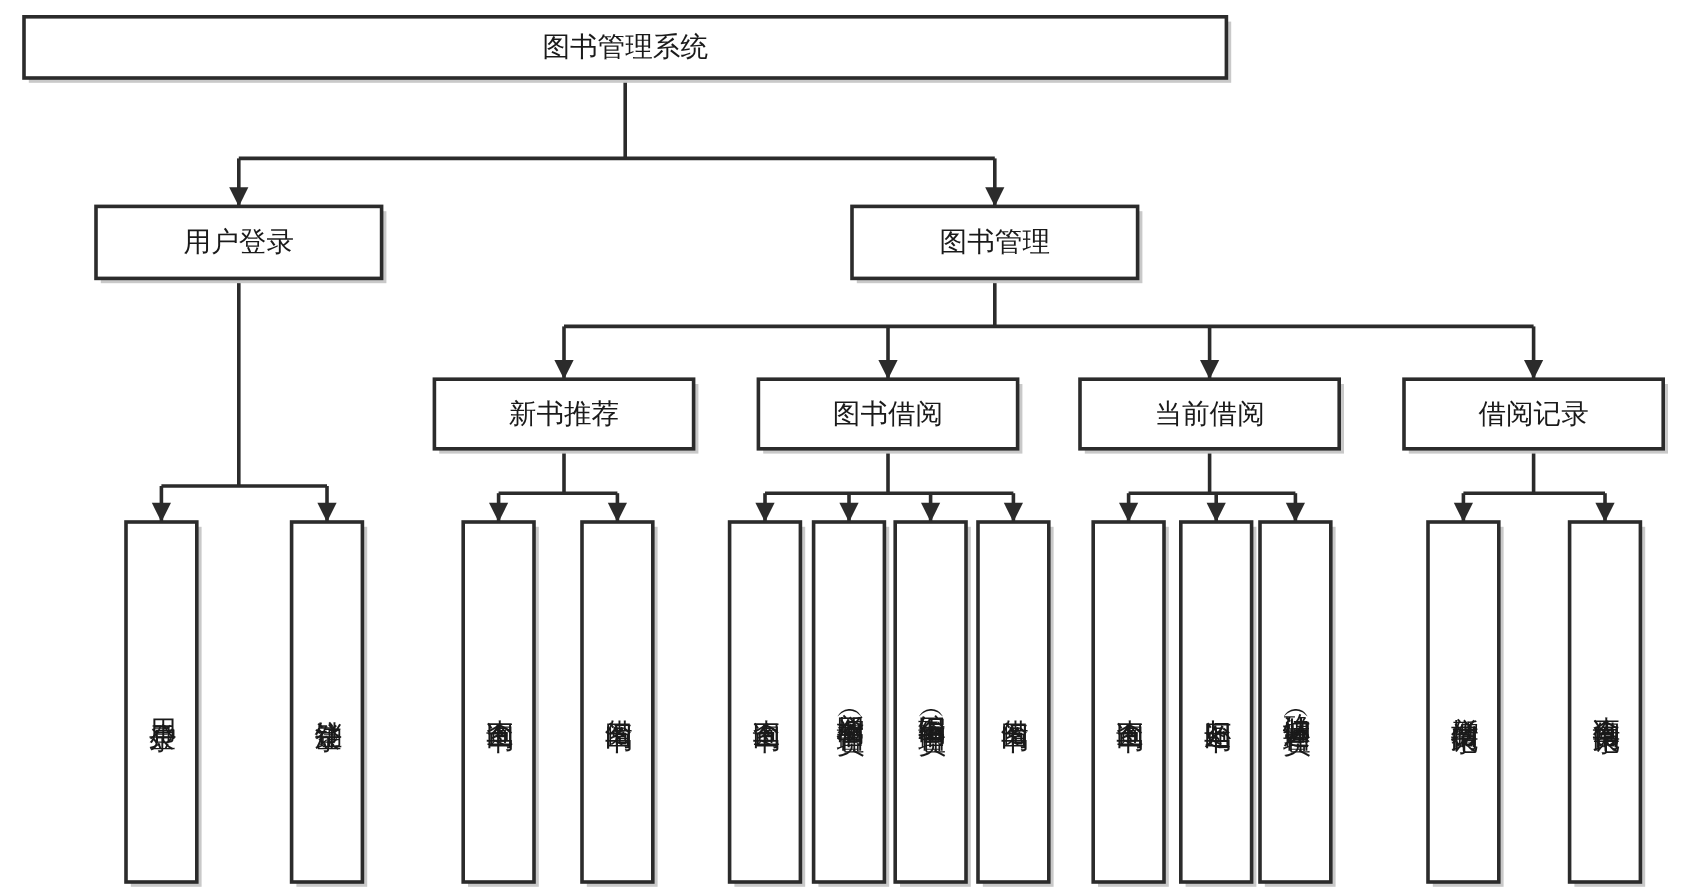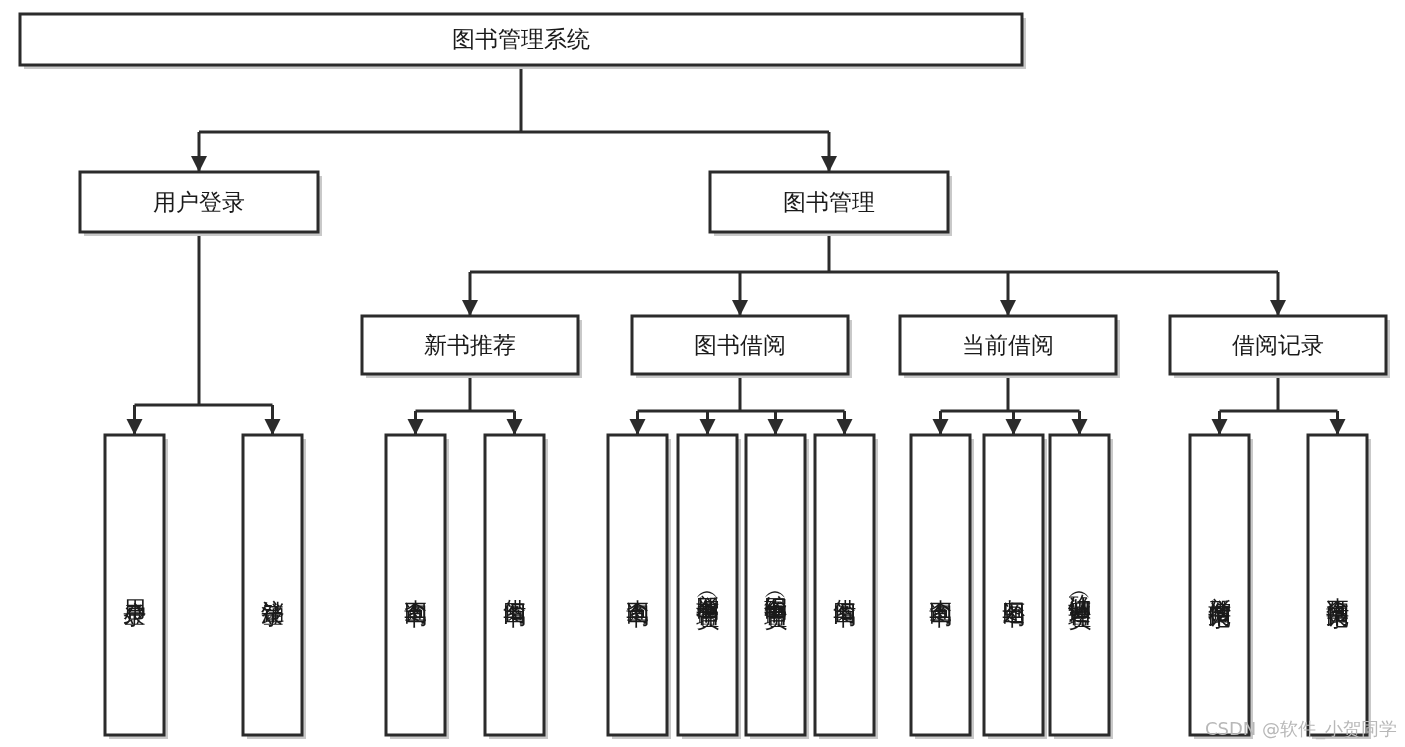"CSDN @软件_小贺同学" div.watermark { html: <div>CSDN @软件_小贺同学</div> -> none }
